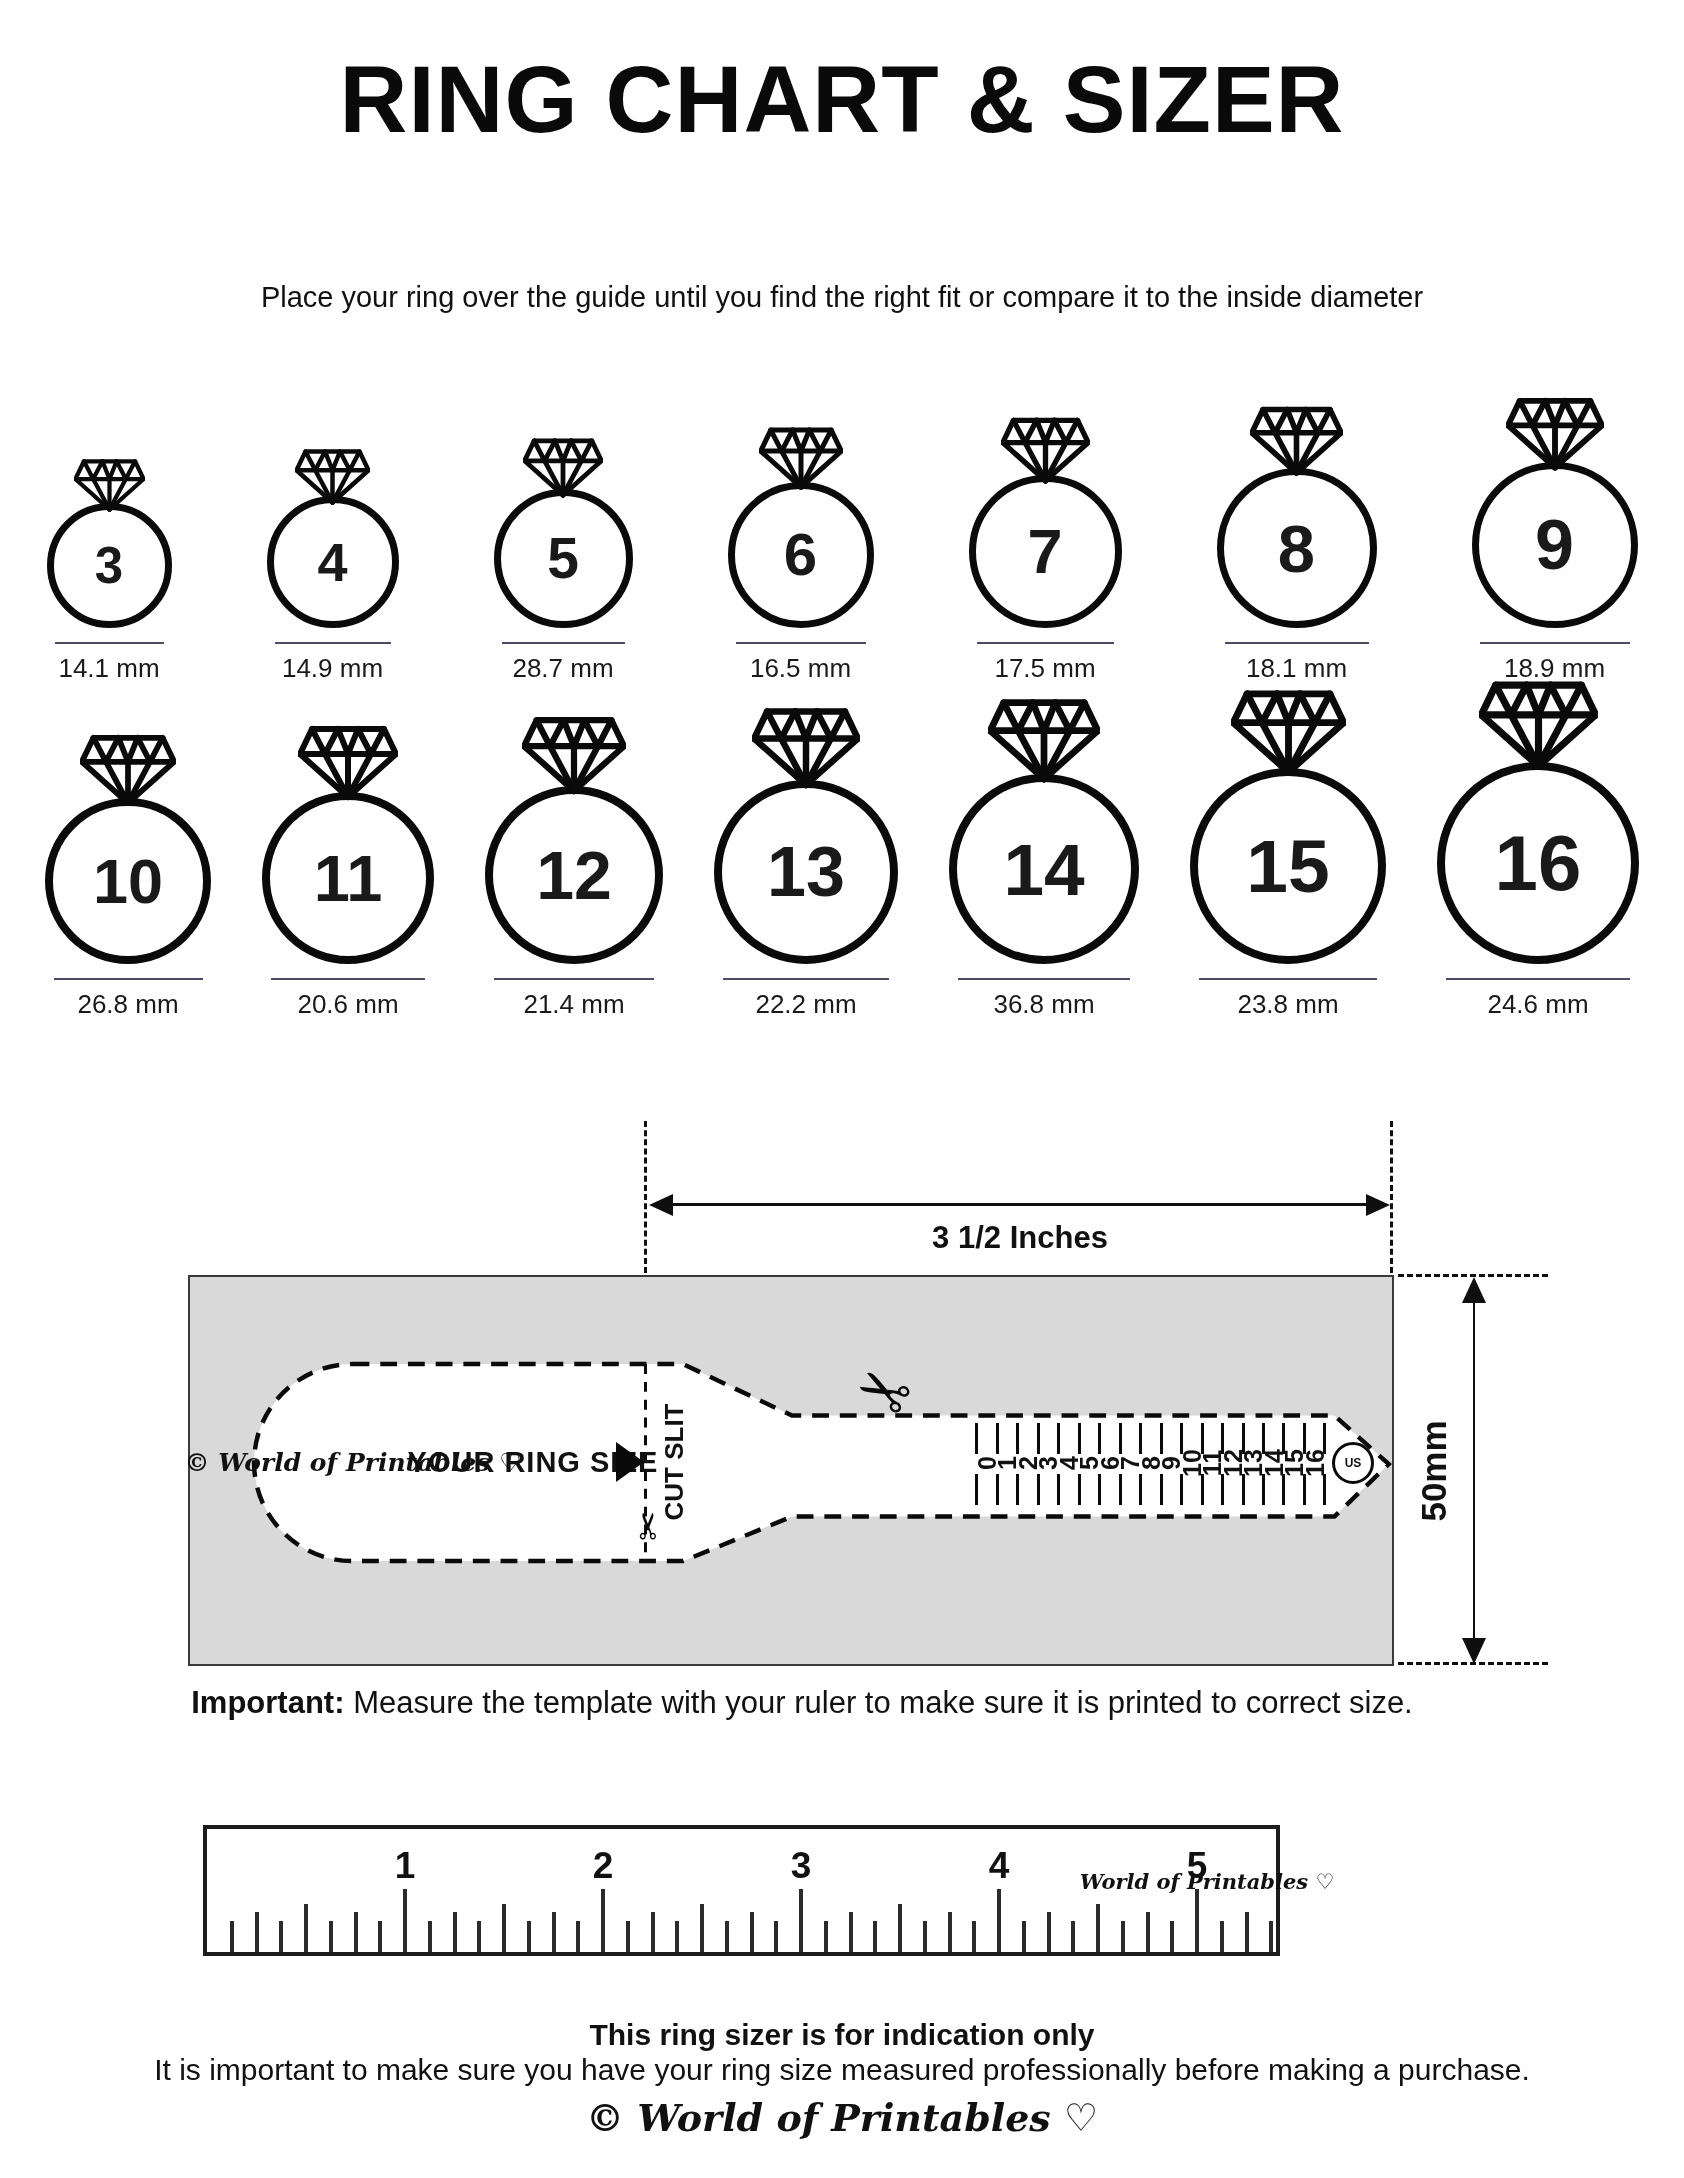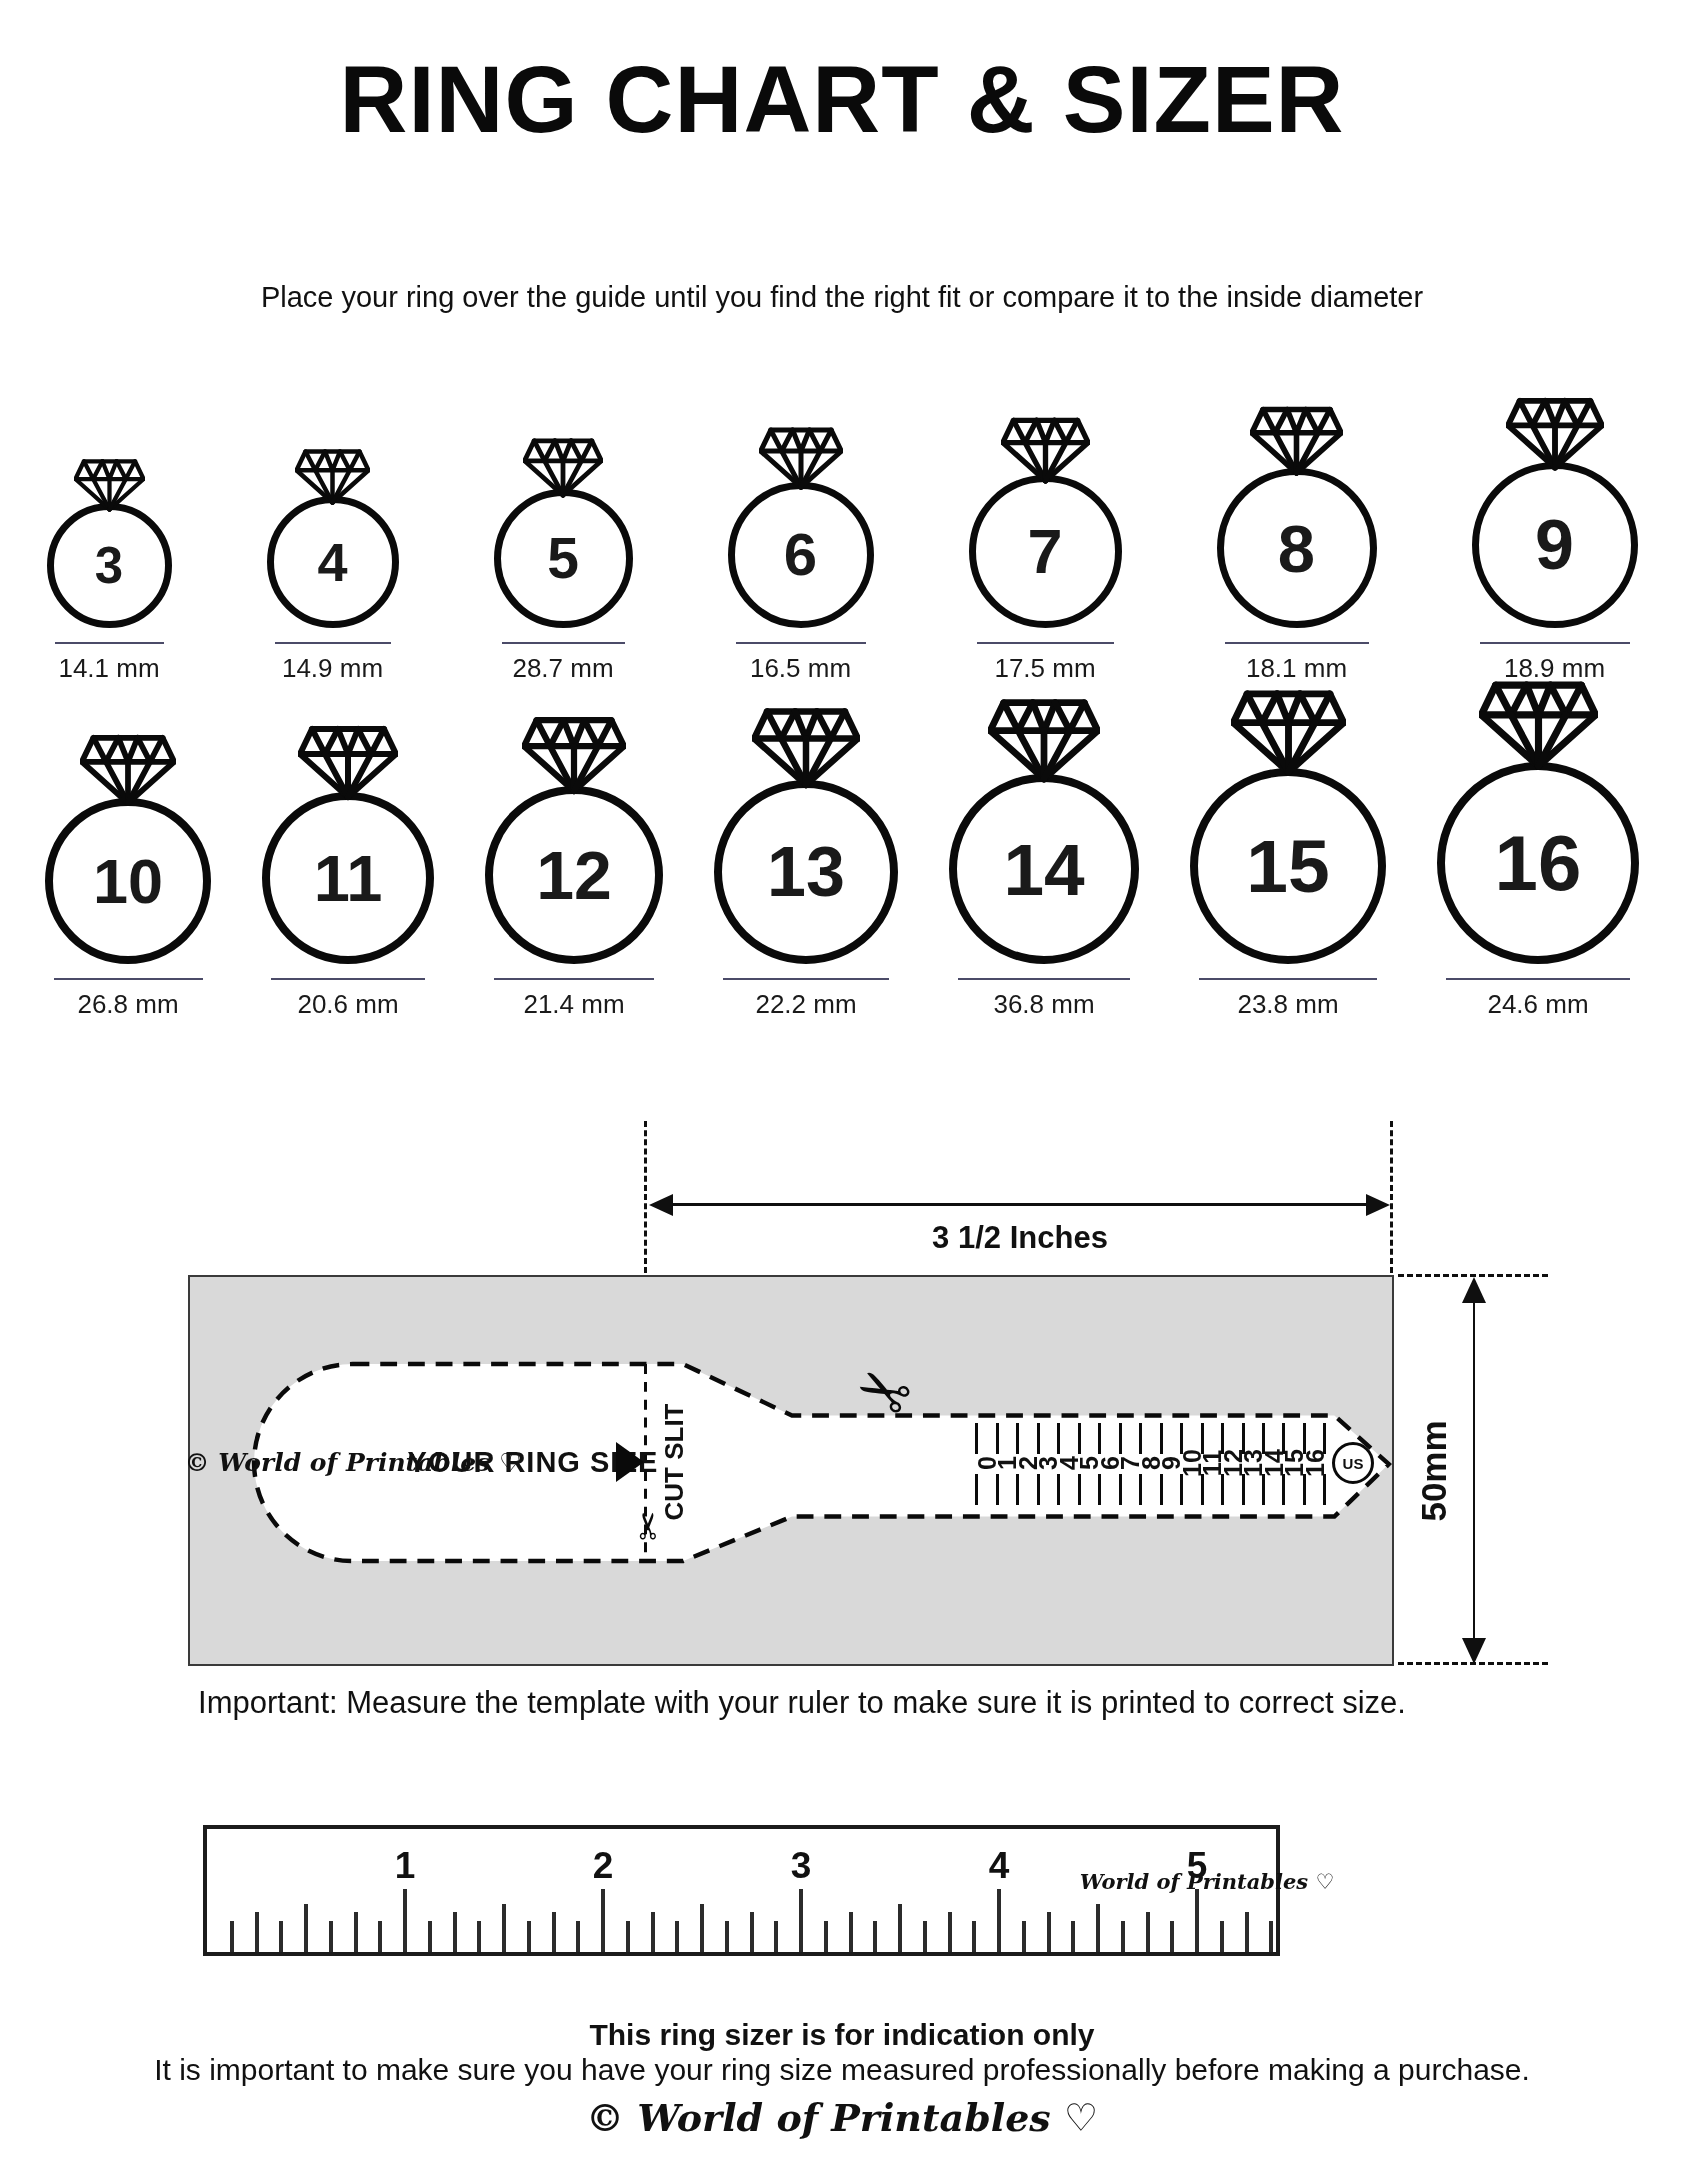"US" #us-circle { font-size: 15px -> 12px }
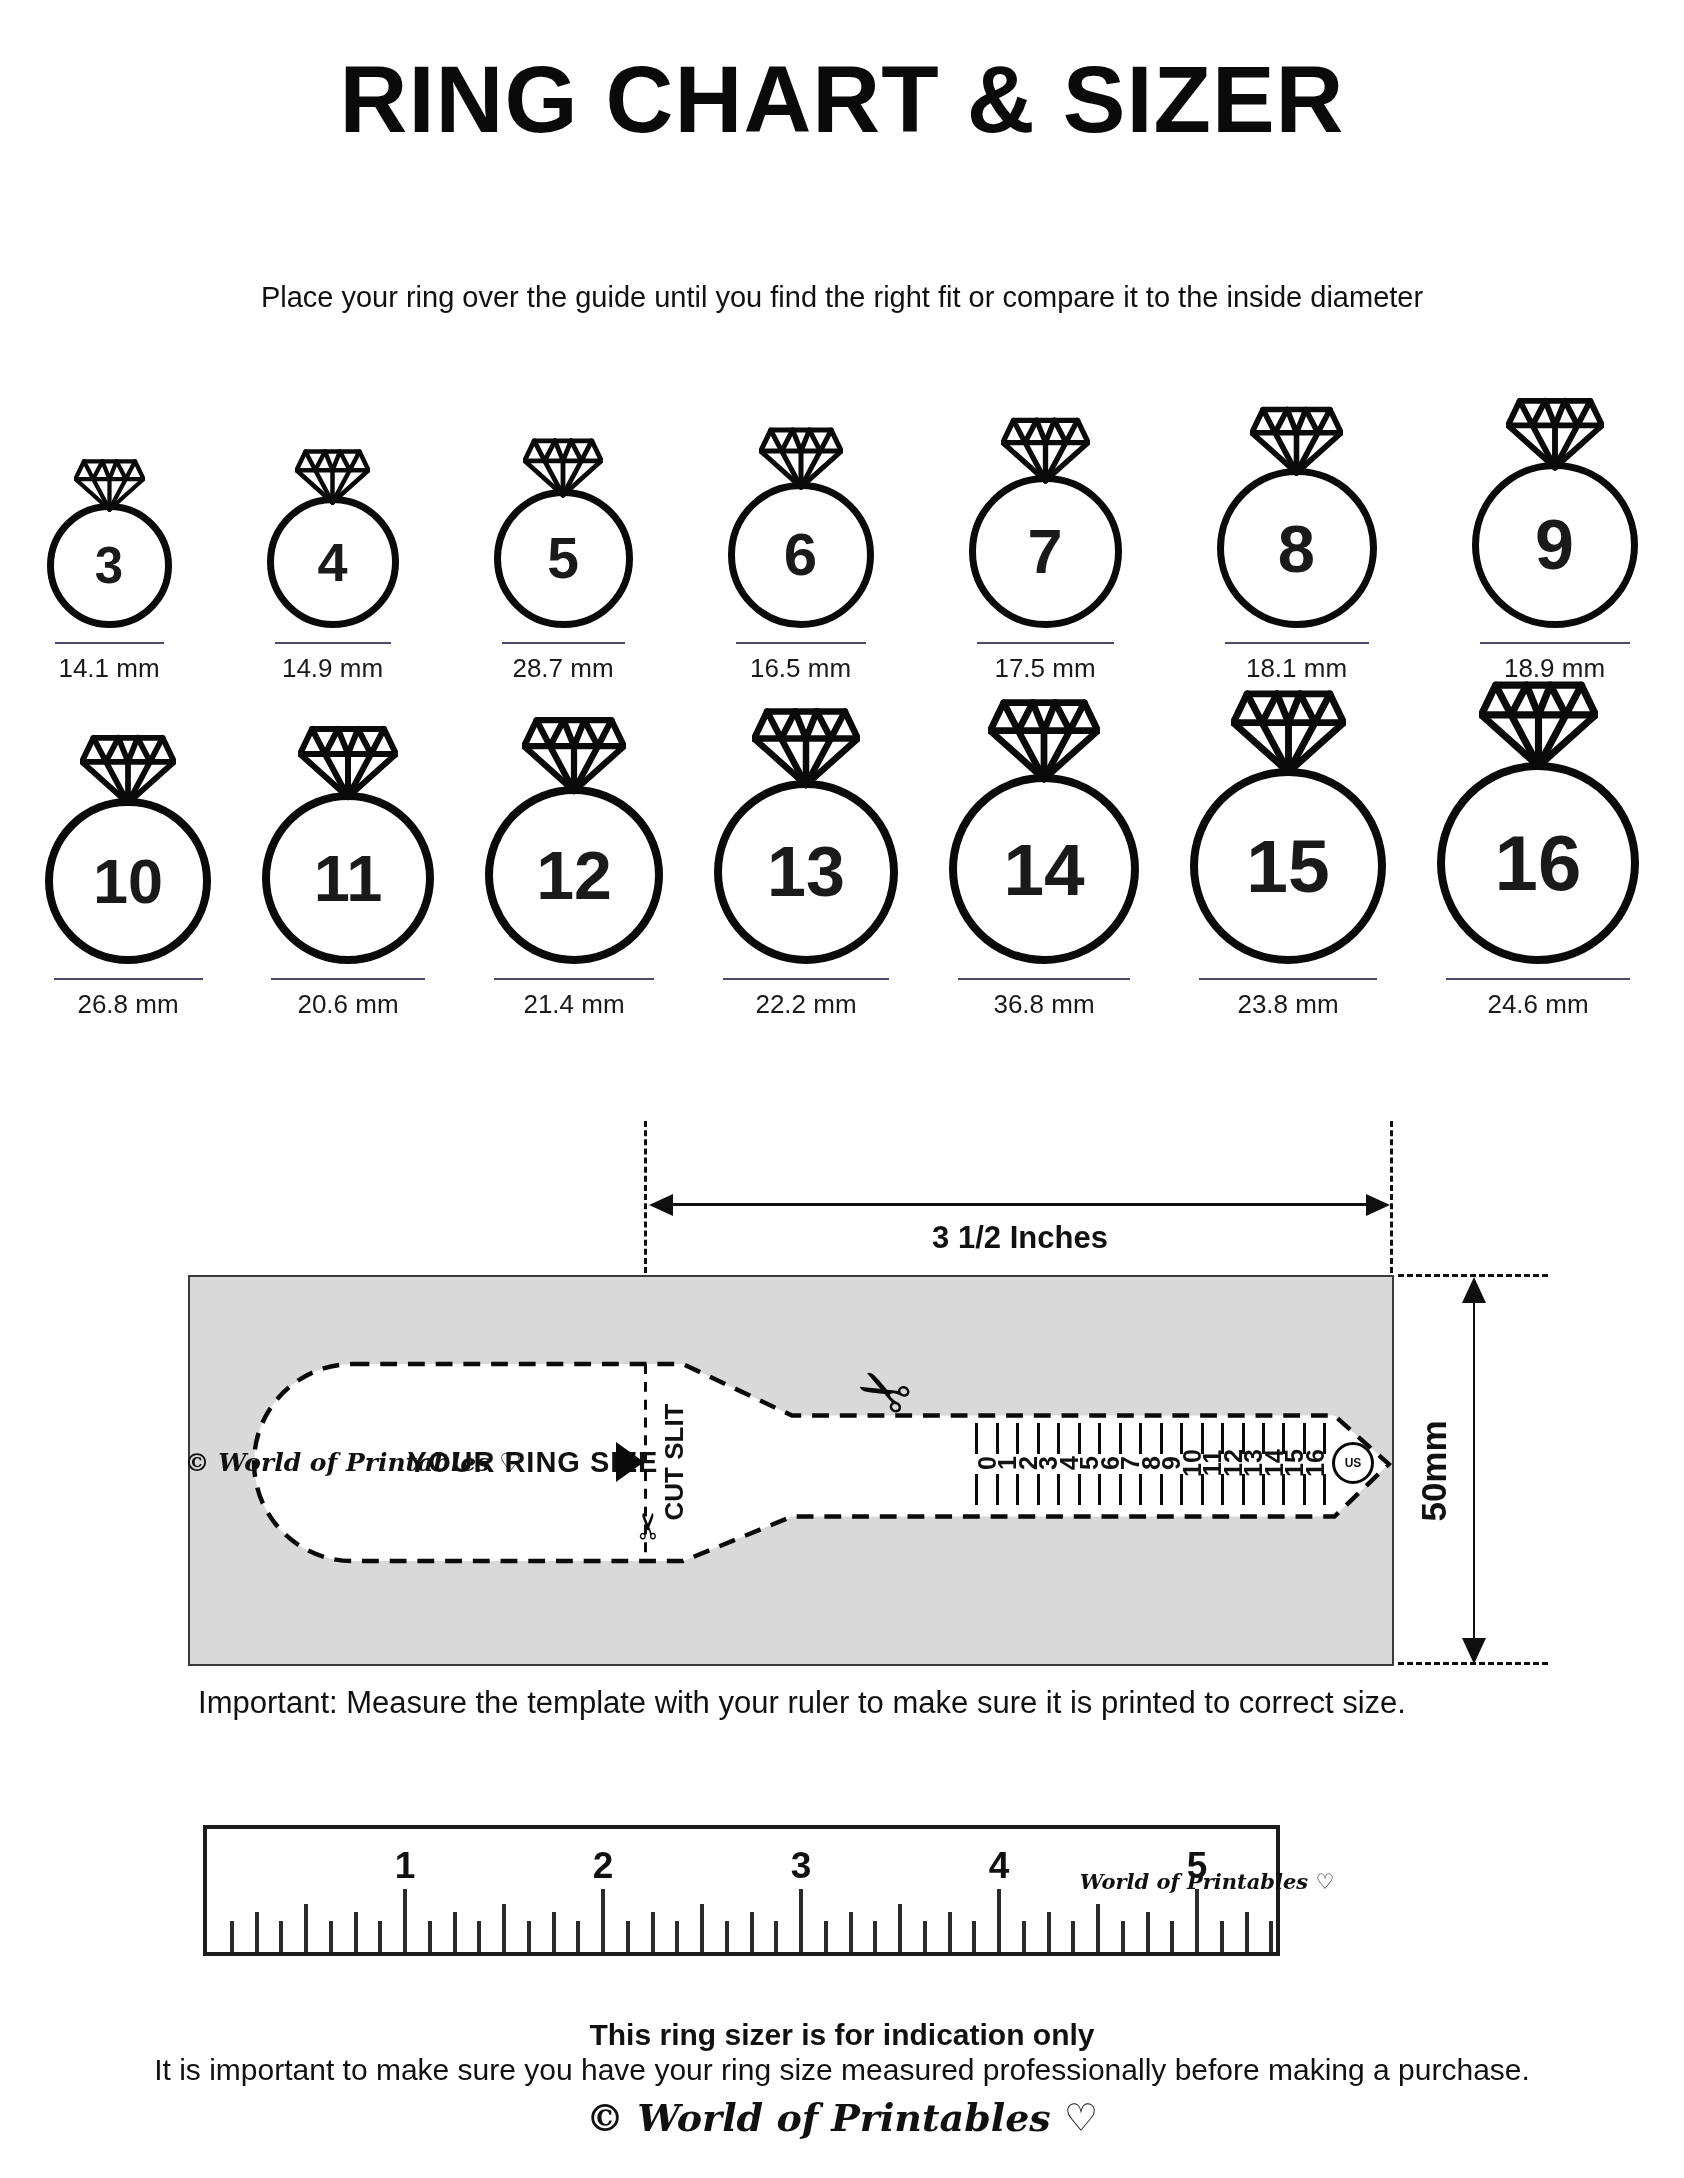"Important:" #important-line b { font-weight: 400 -> 700 }
